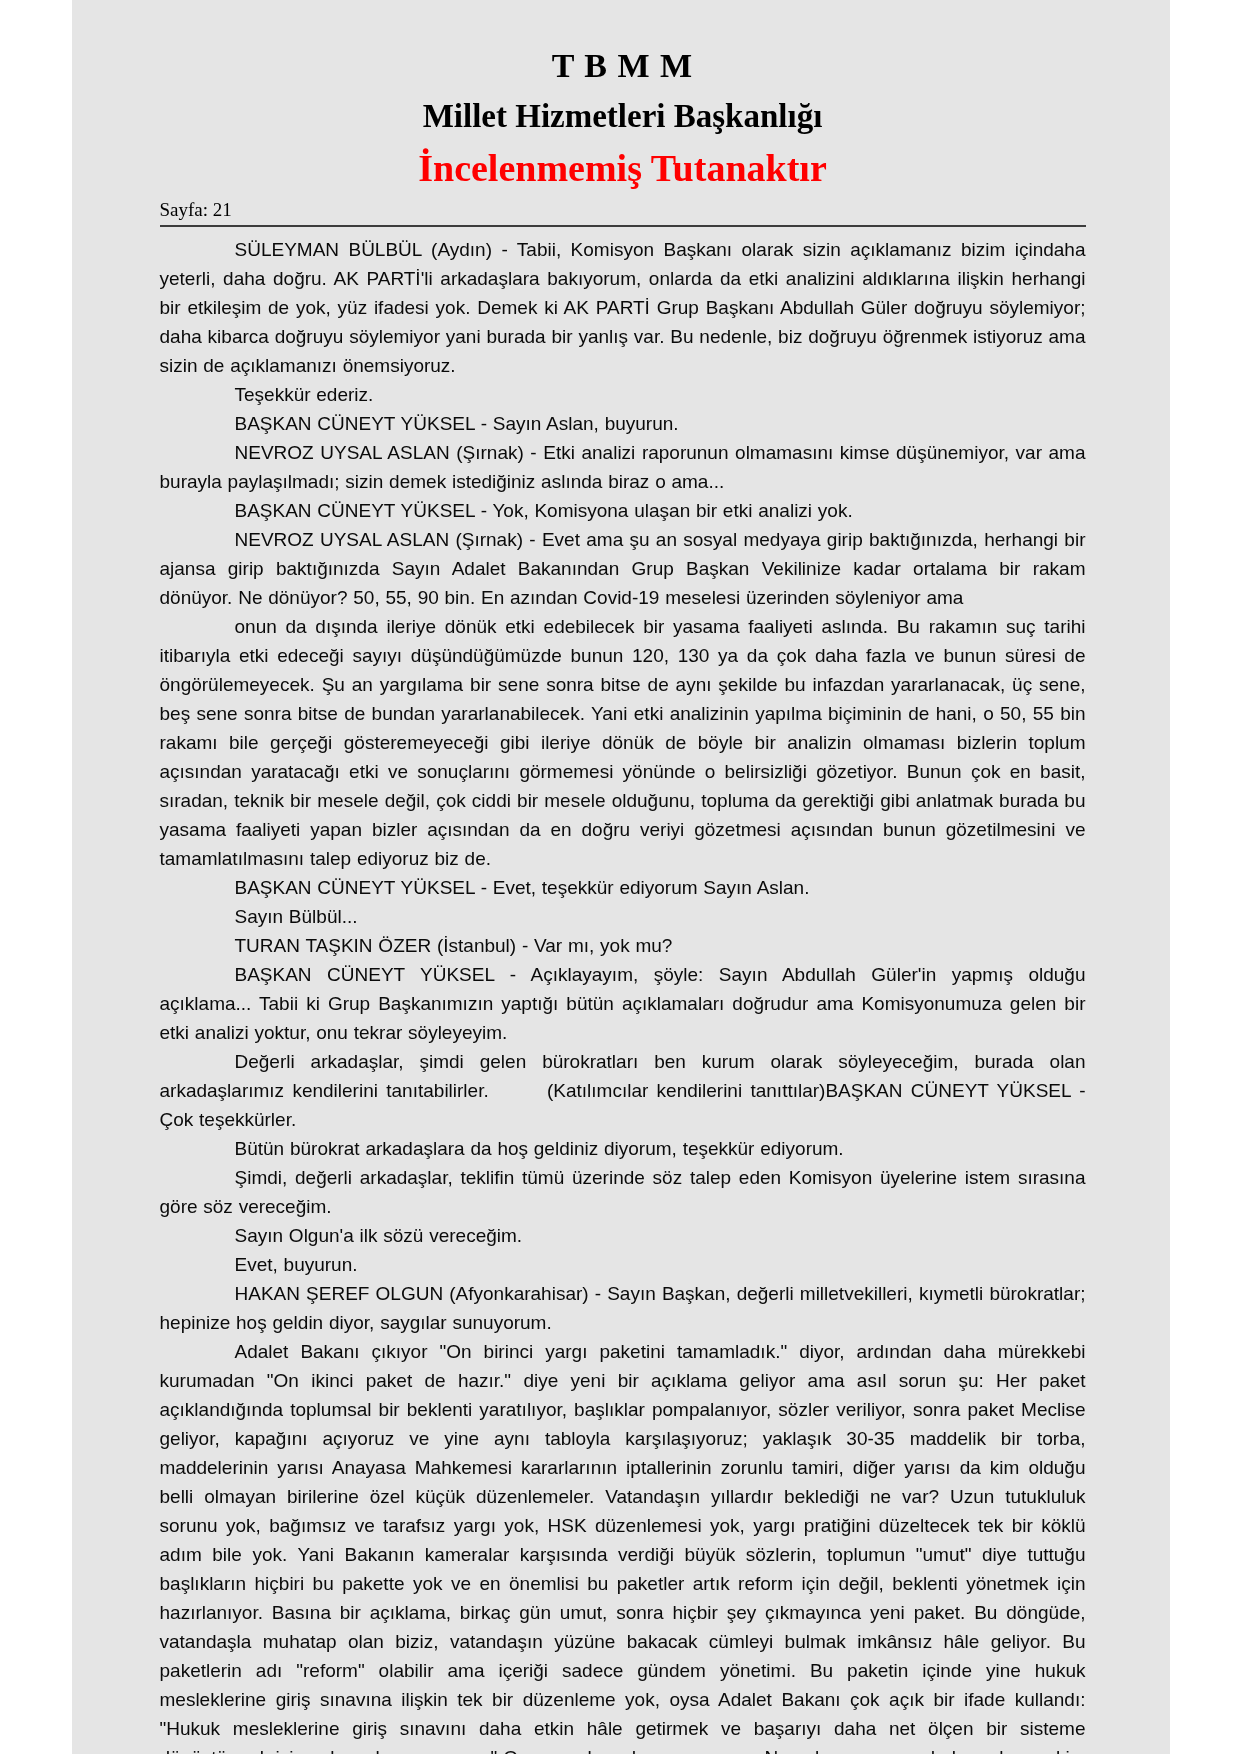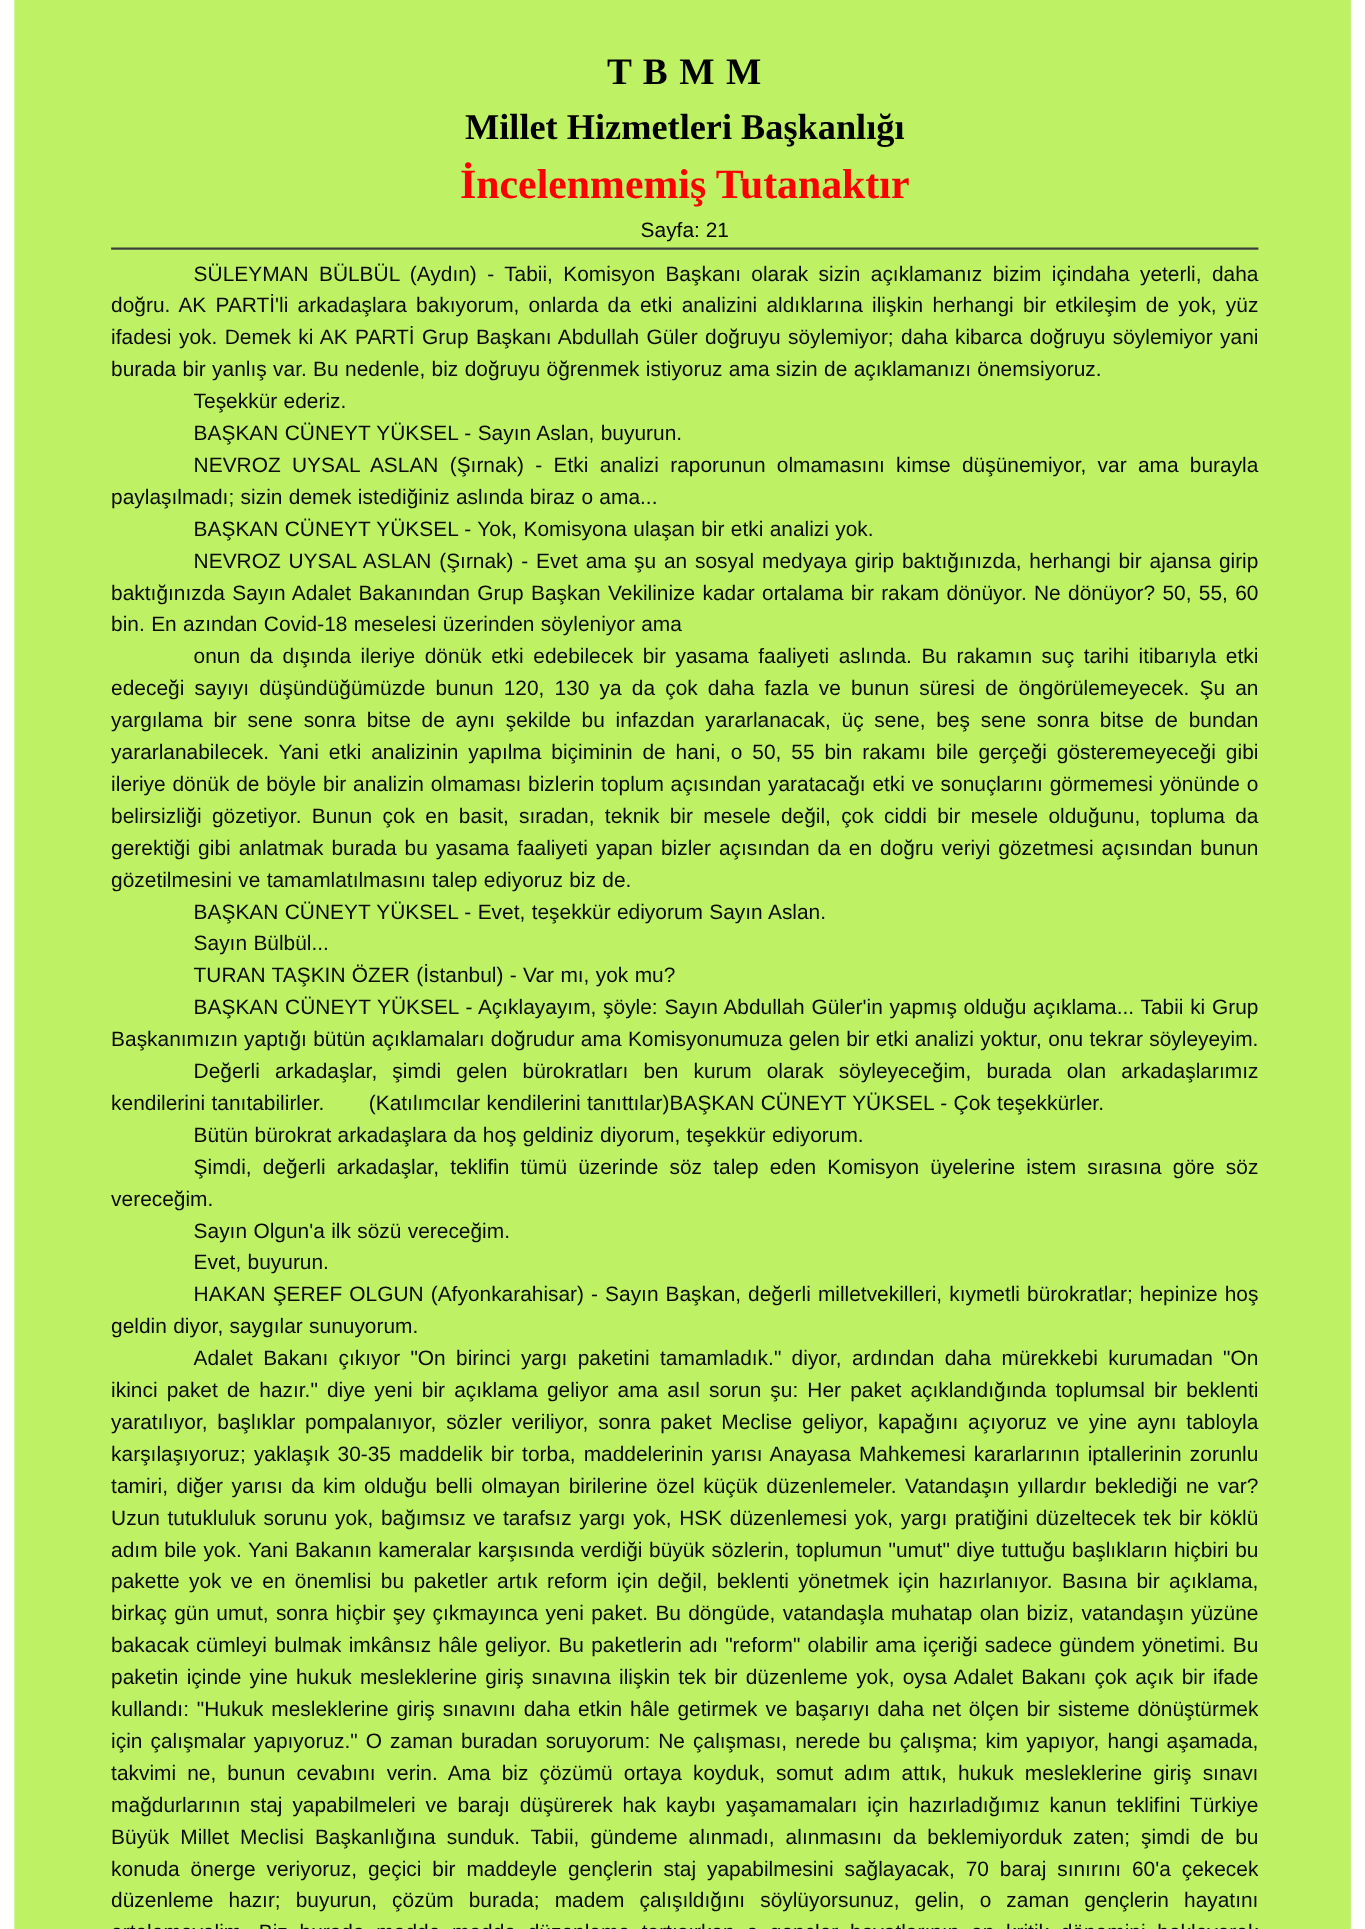"T B M M" .page { background: #bef264 -> #e5e5e5; width: 1215px -> 1098px }
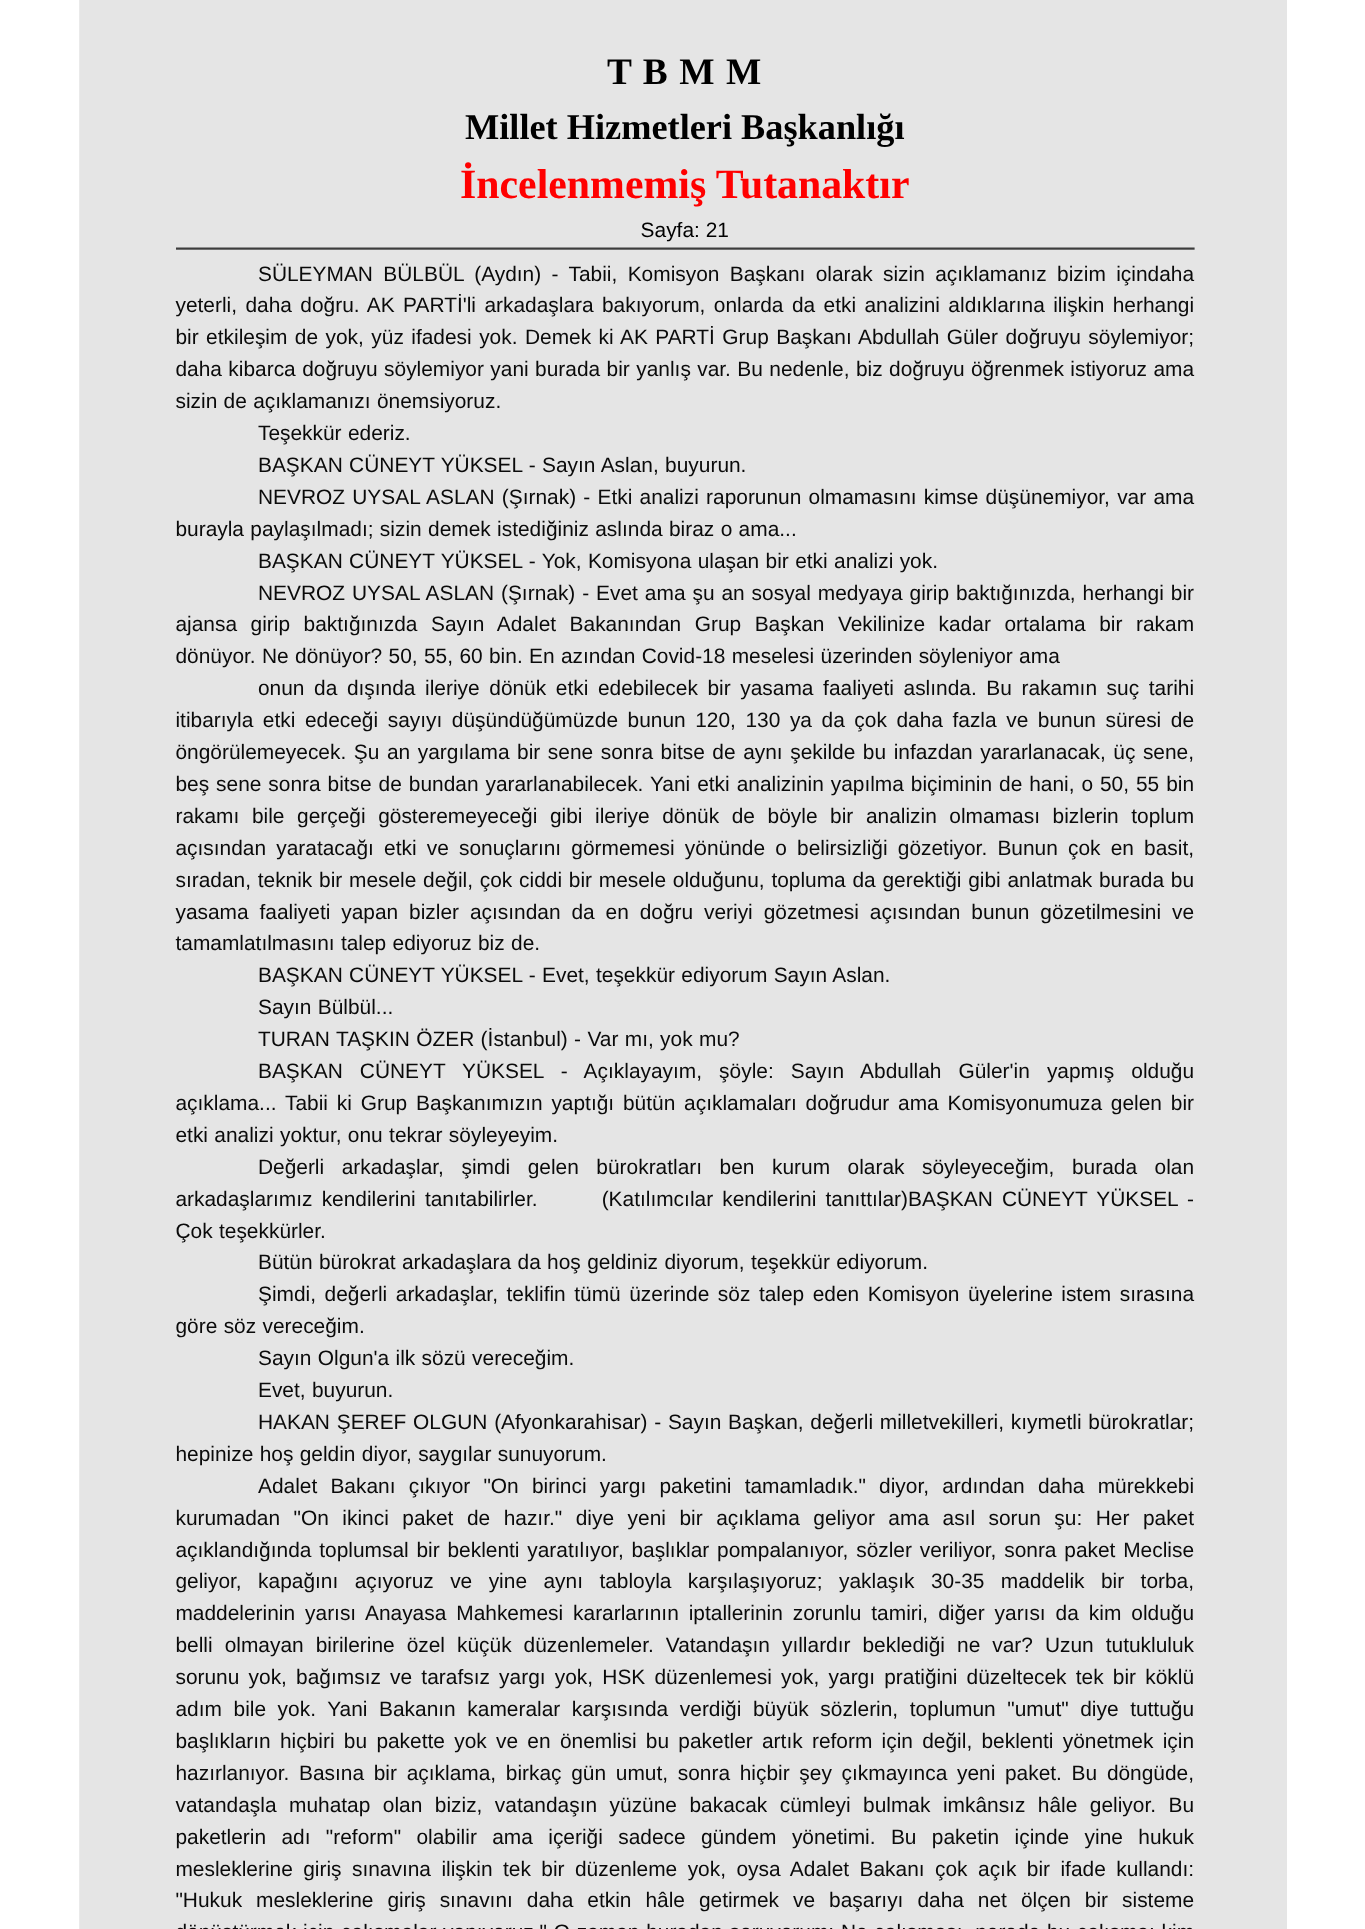"Sayfa: 21" .page-num-row { font-family: Liberation Sans, sans-serif -> Liberation Serif, serif; text-align: center -> left }
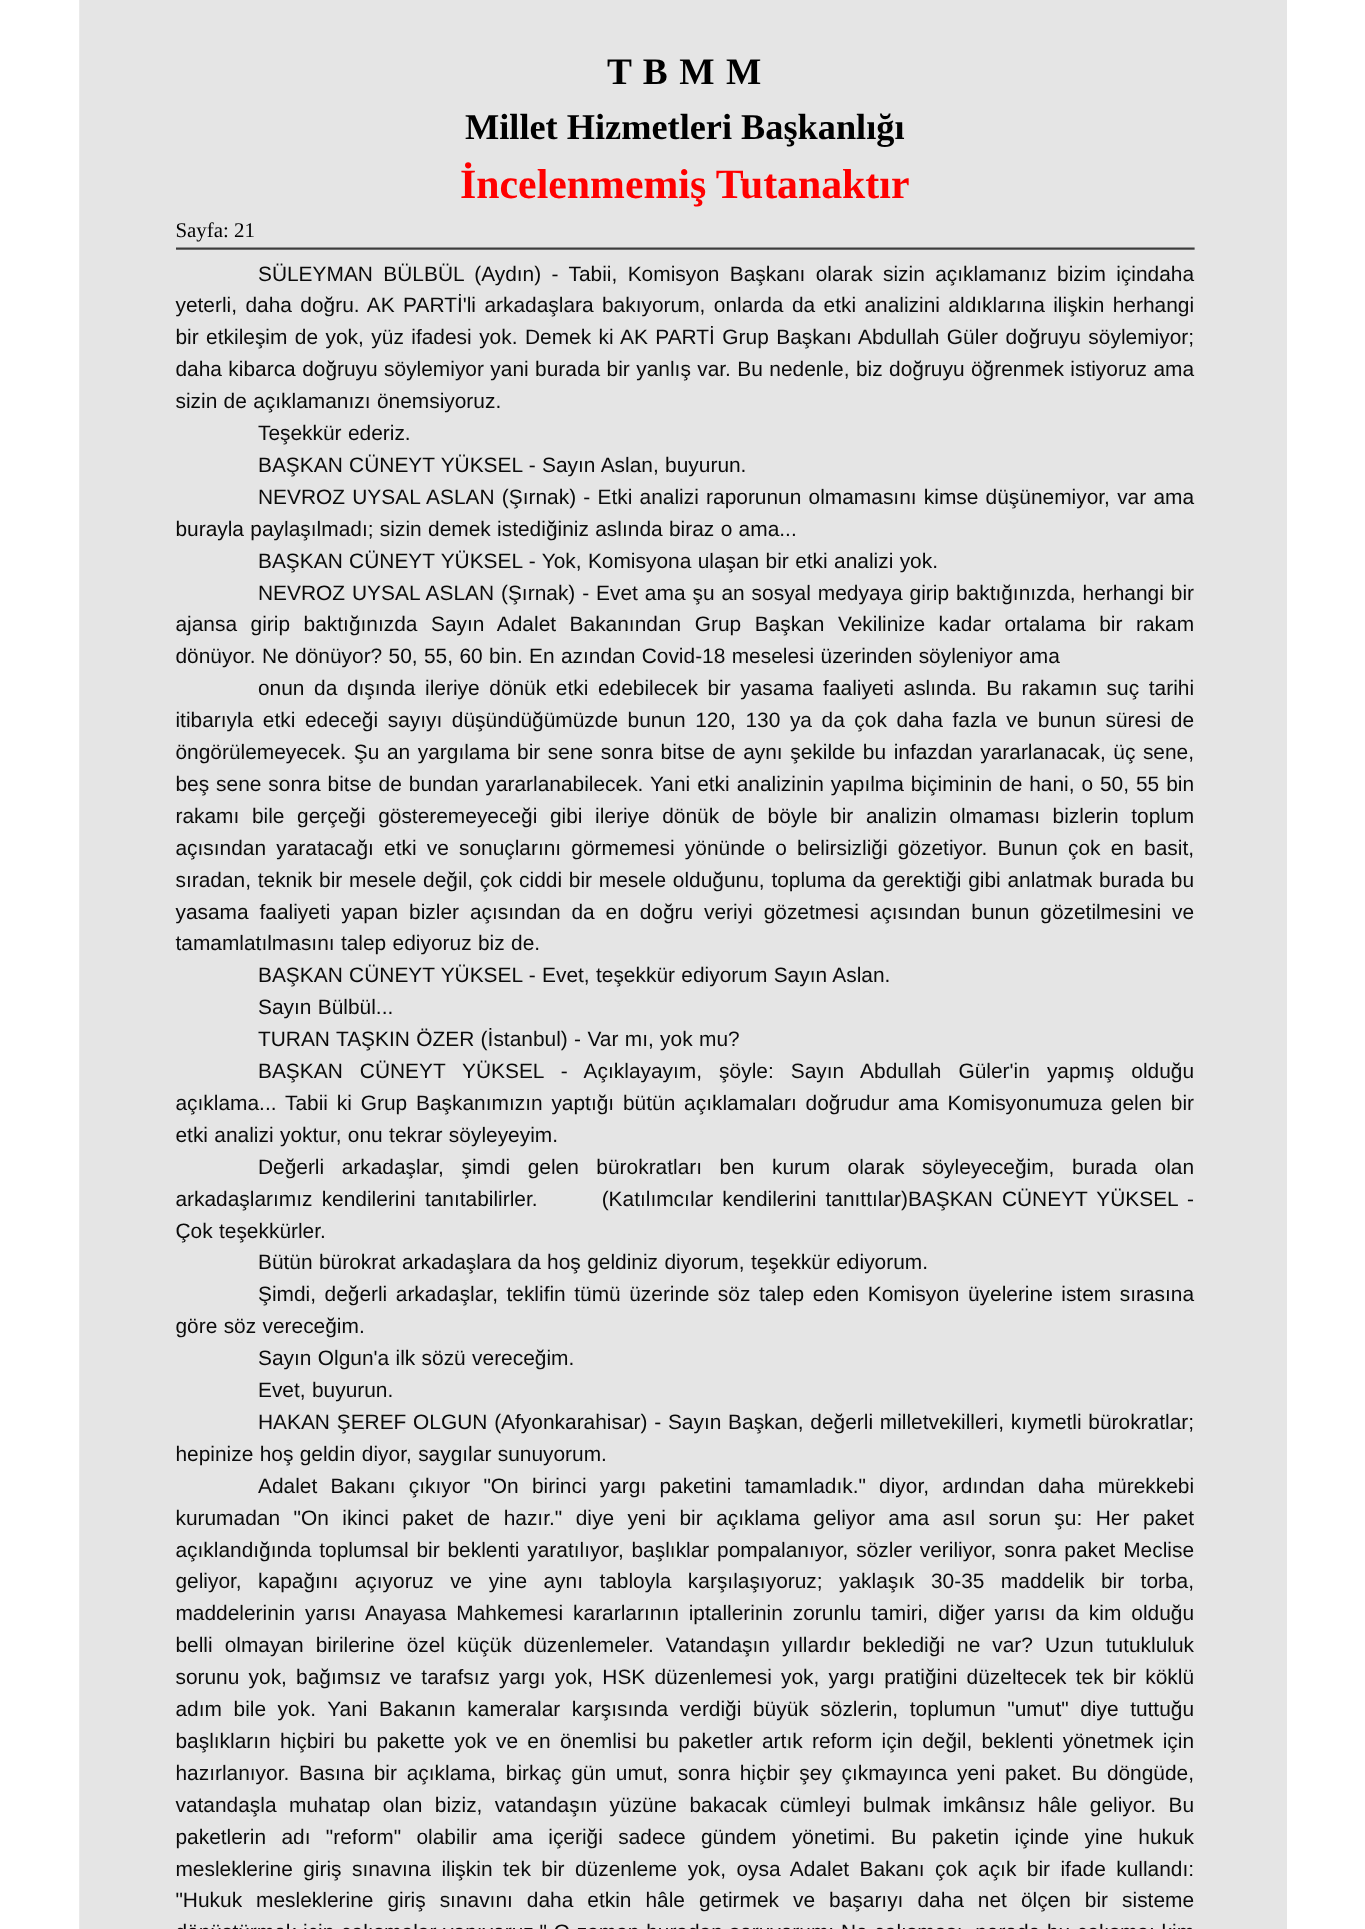"NEVROZ UYSAL ASLAN (Şırnak) - Evet" p.para { text: 60 bin. En azından Covid-18 -> 90 bin. En azından Covid-19 }
